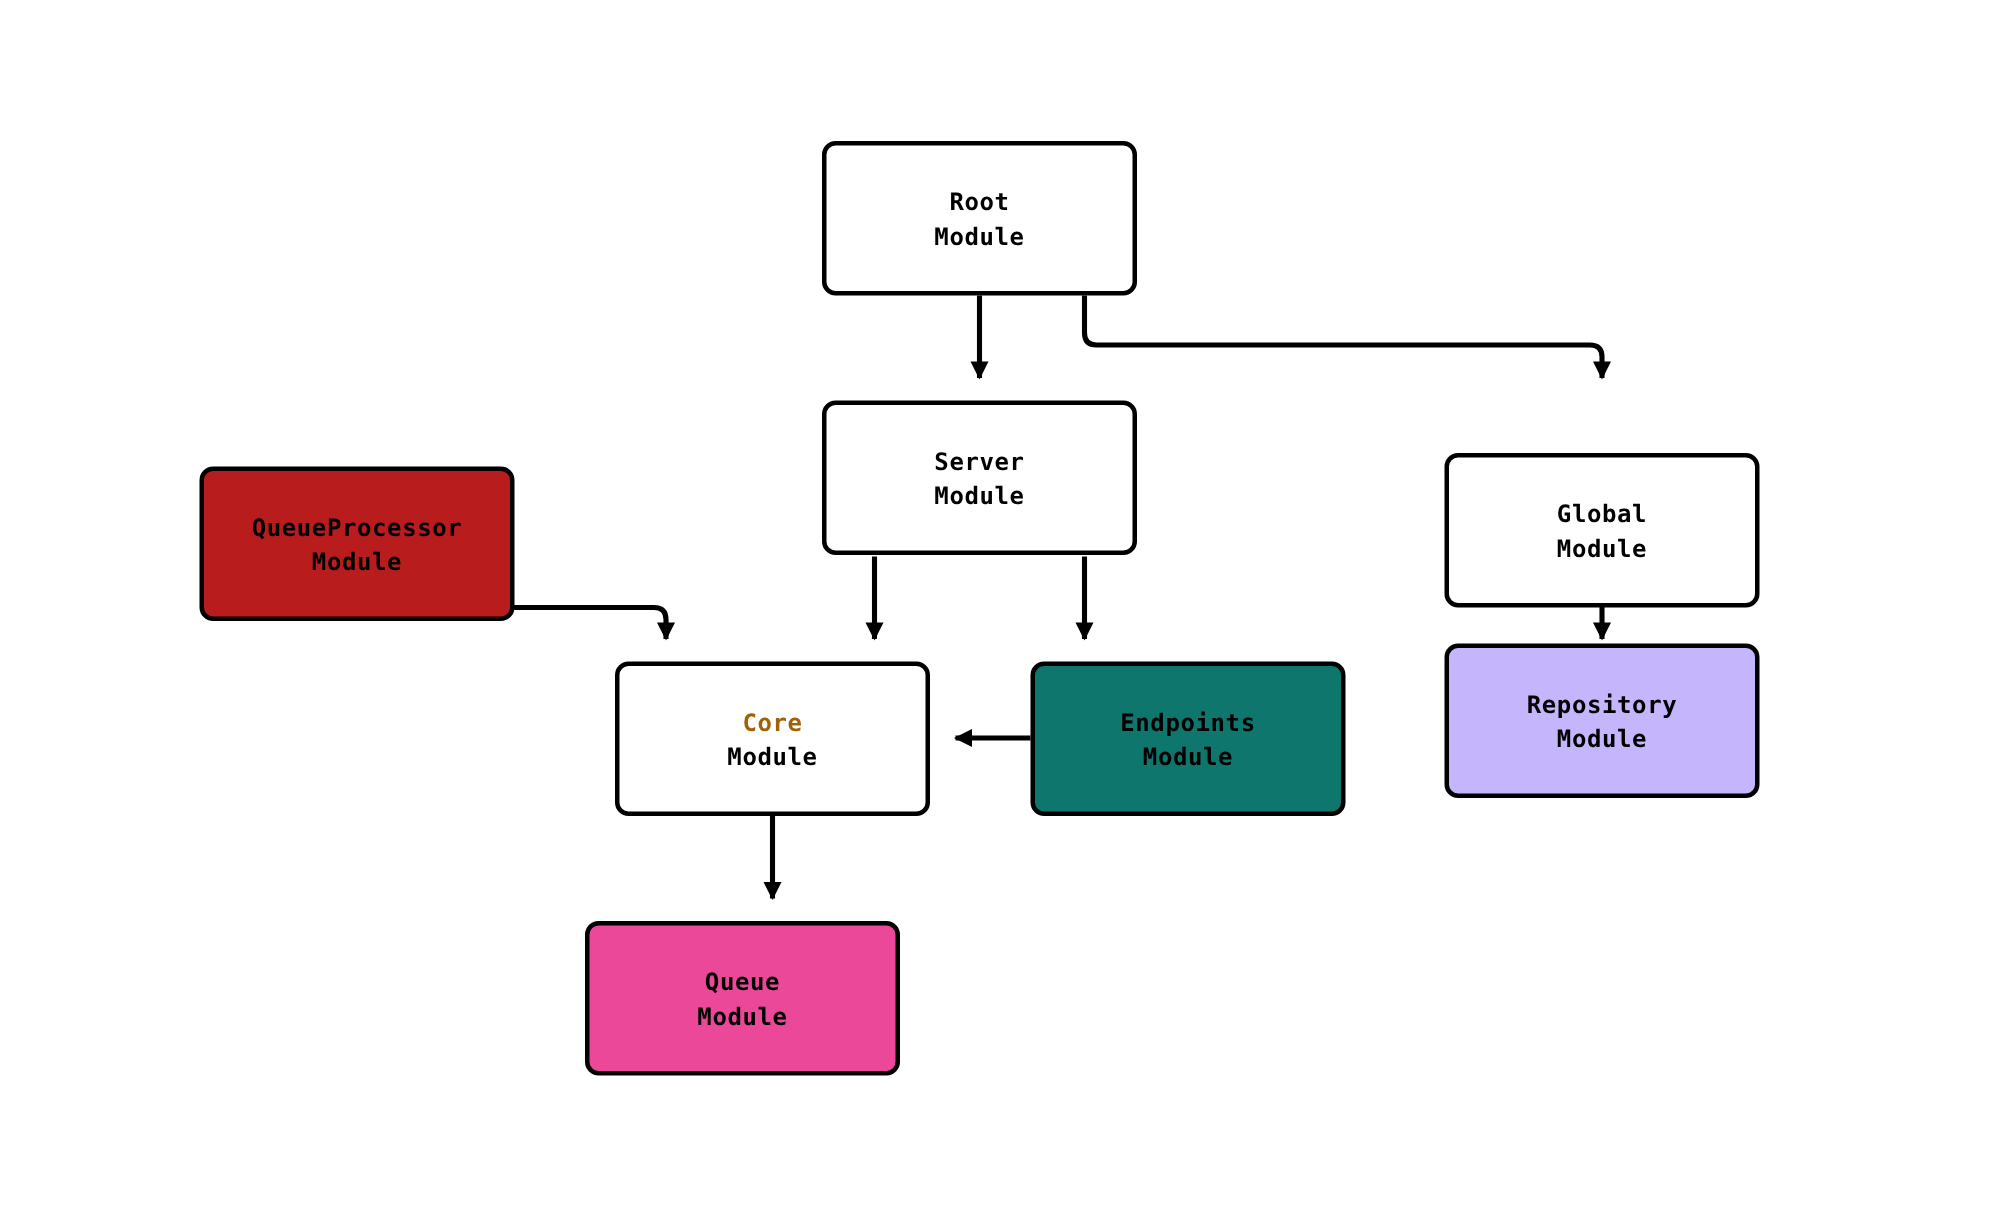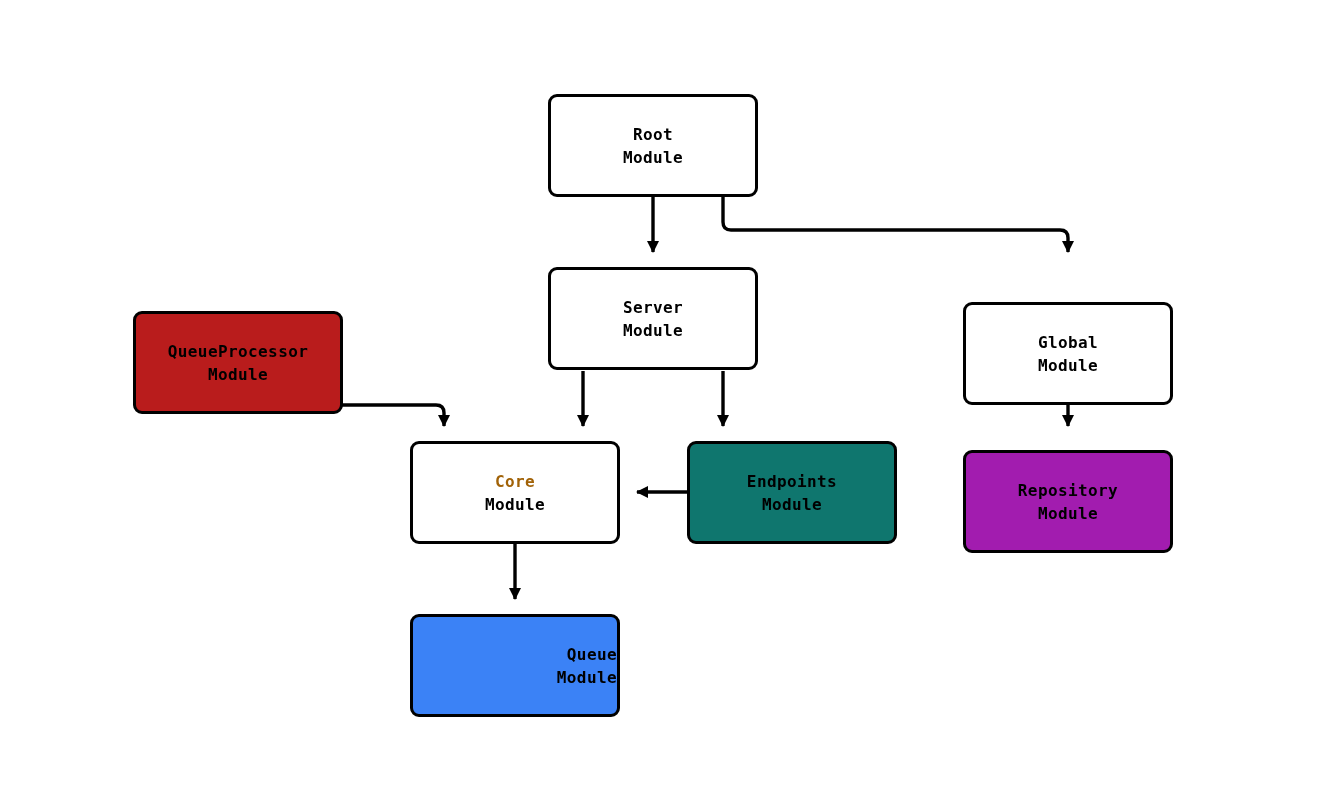"Repository" div.node { background: #a21caf -> #c4b5fd; top: 450px -> 429px }
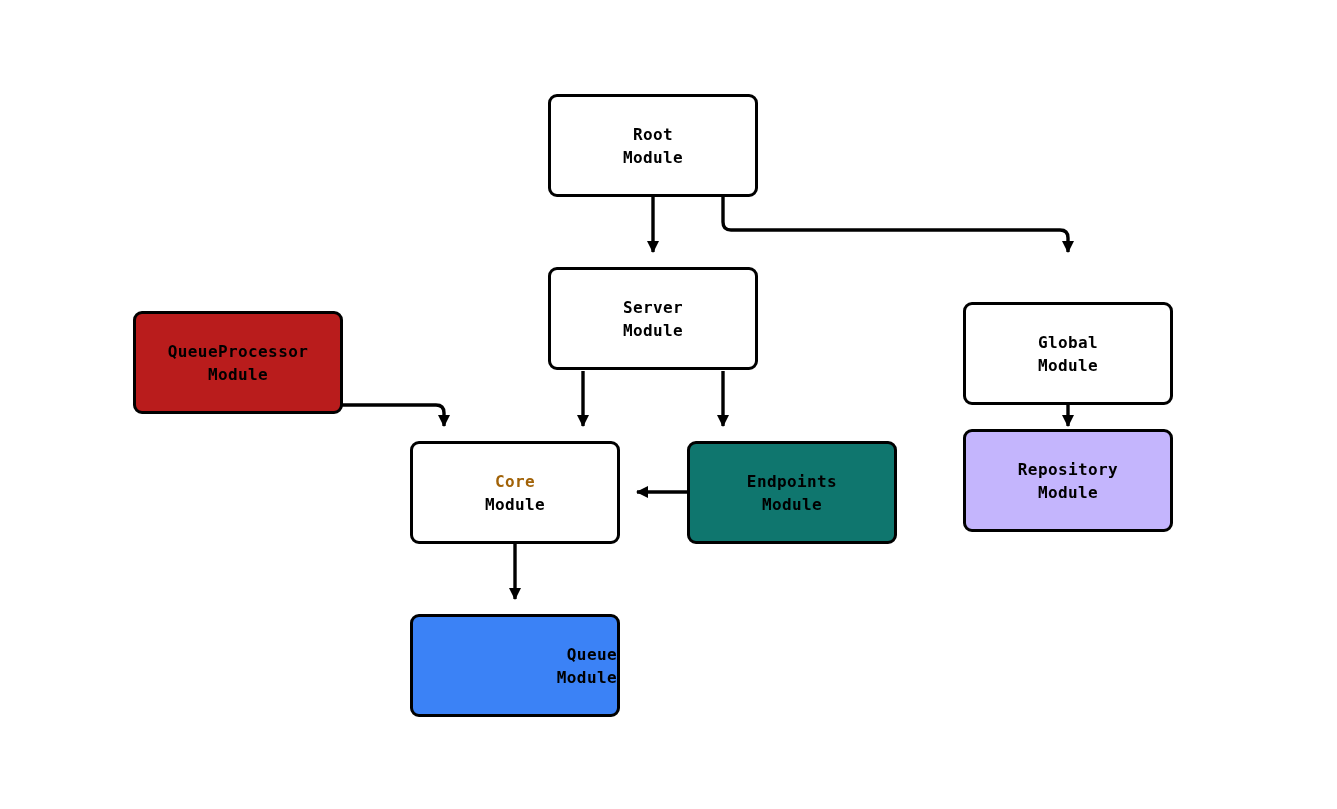"Queue" div.node { align-items: flex-end -> none; background: #3b82f6 -> #ec4899; left: 410px -> 390px }
